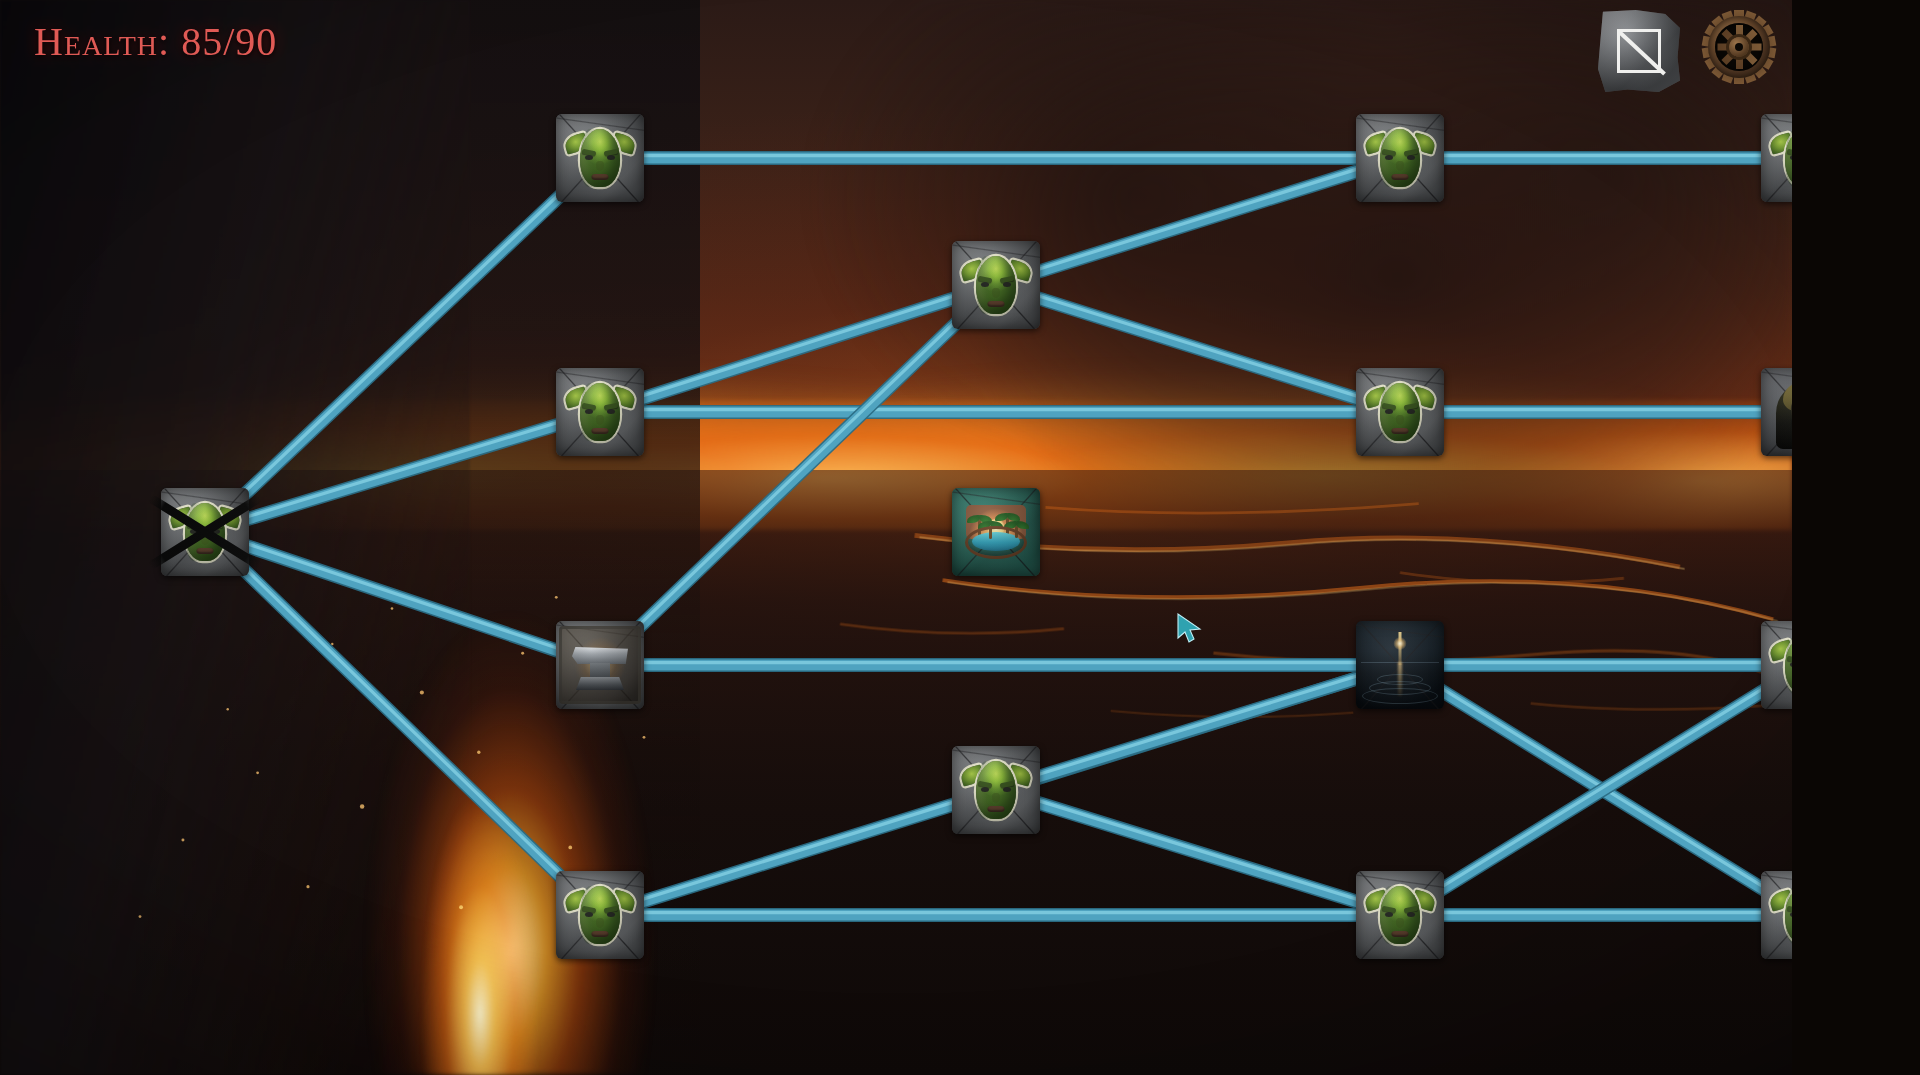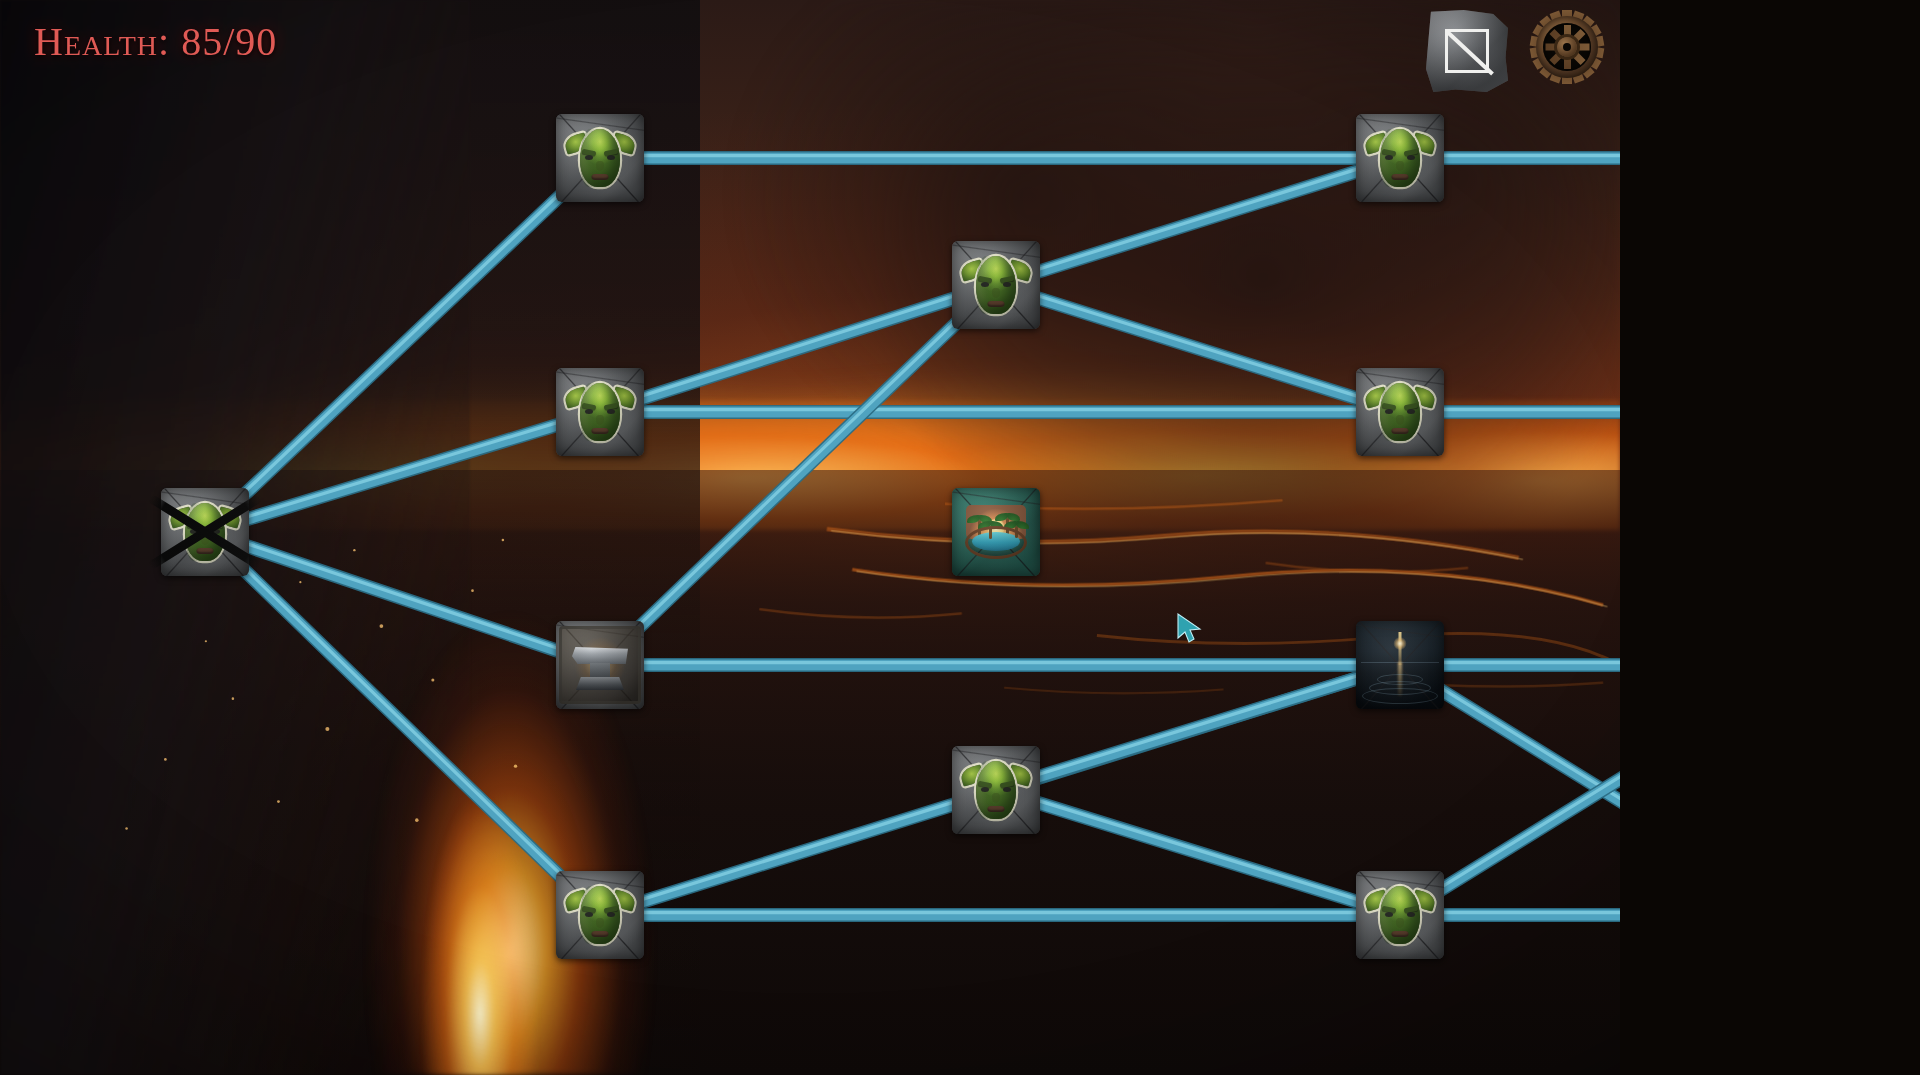"Health: 85/90" #stage { width: 1620px -> 1792px }
